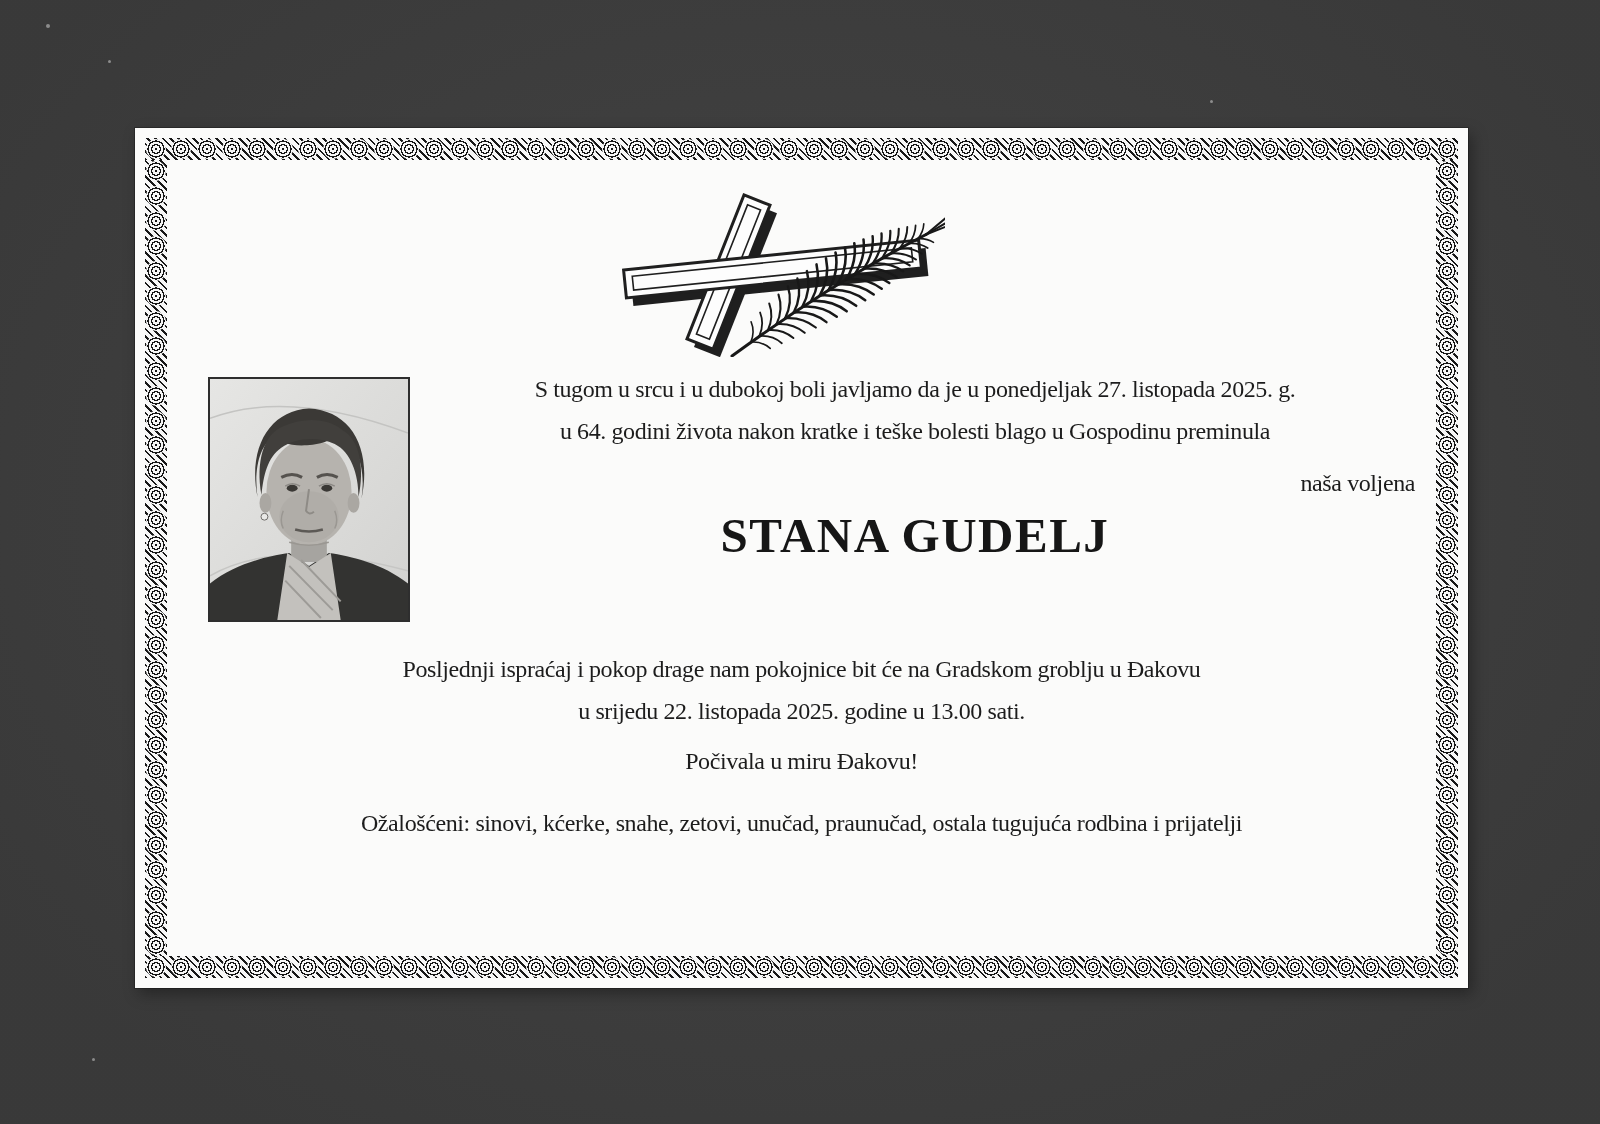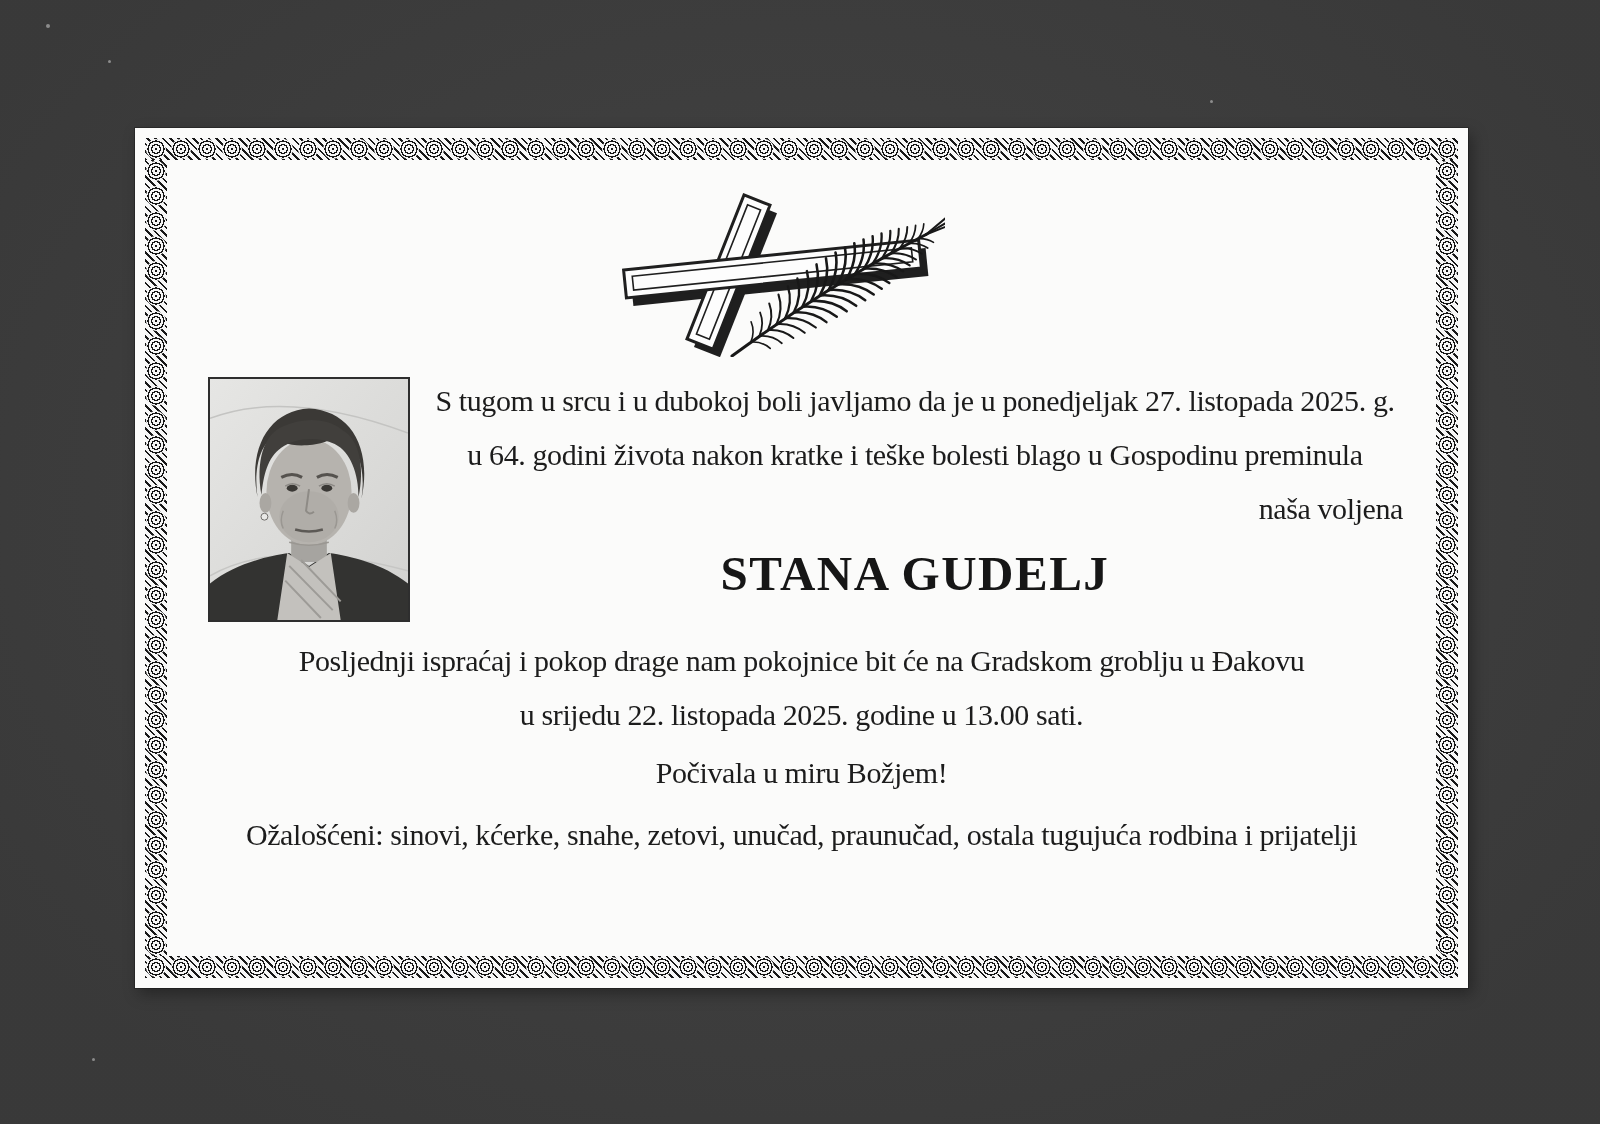"S tugom u srcu i" .bodyline { font-size: 30px -> 24px; margin: 12px -> 0 }
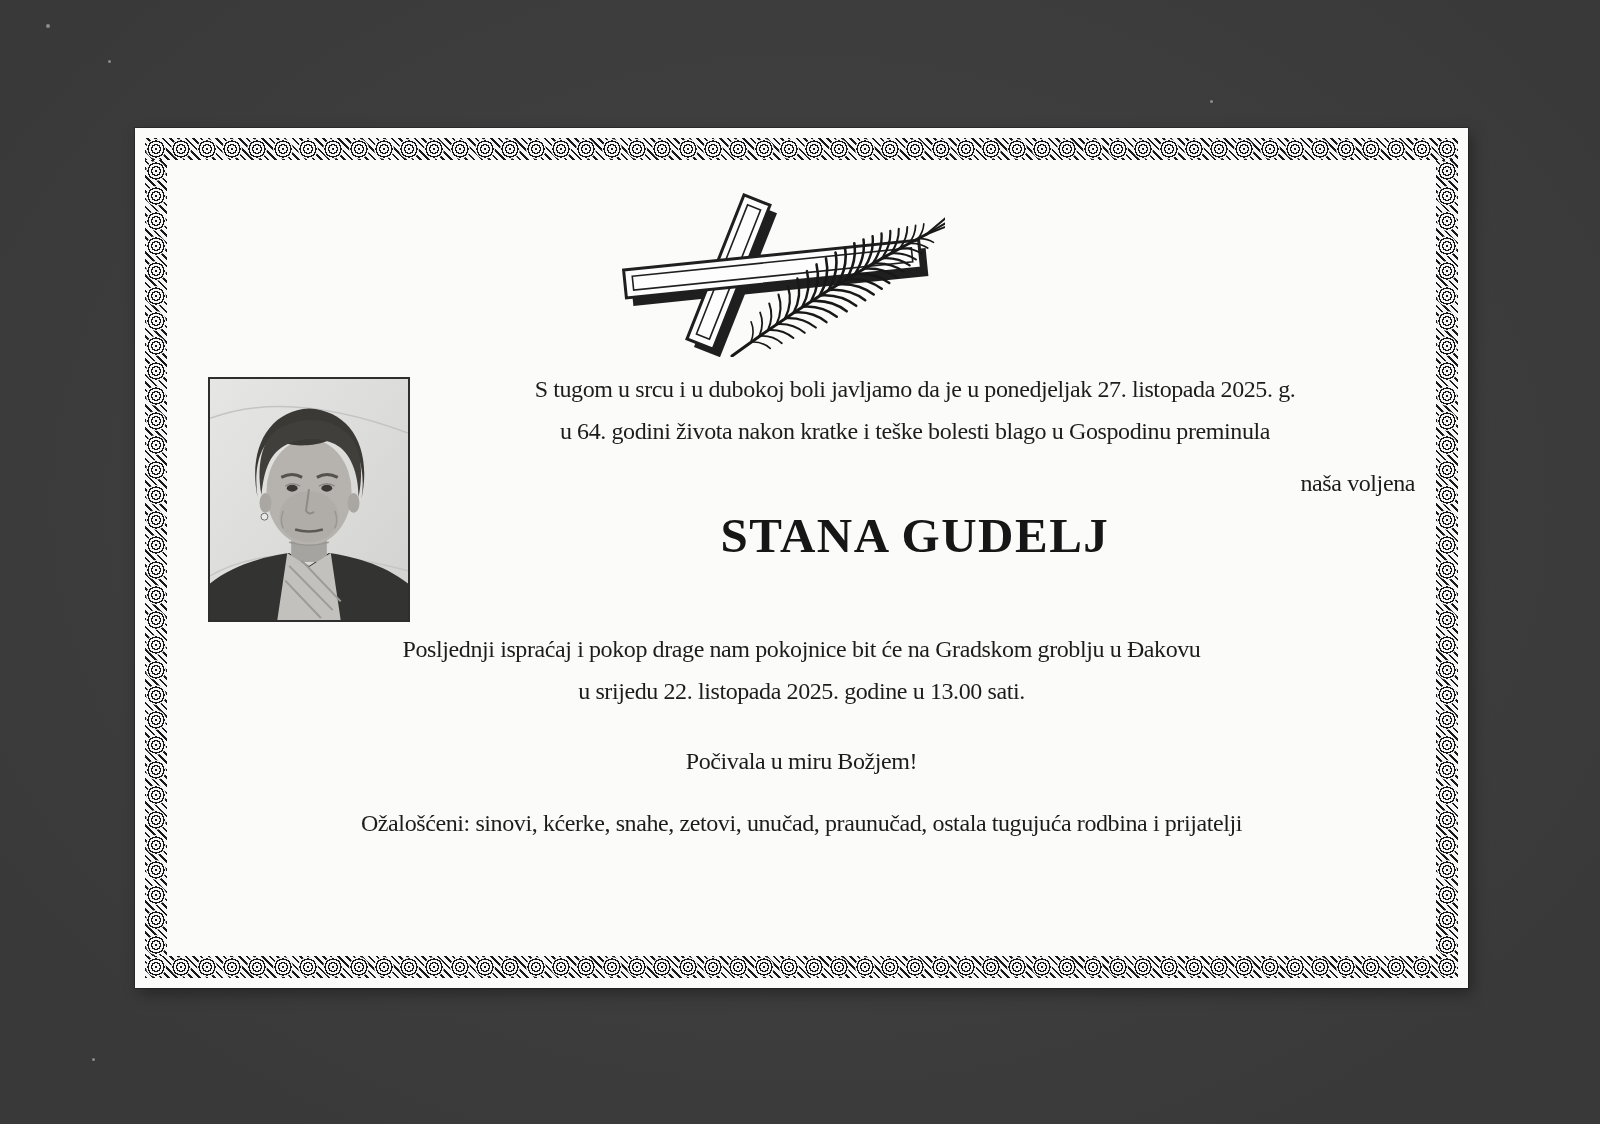"Posljednji ispraćaj i pokop drage" .funeral { top: 500px -> 520px }
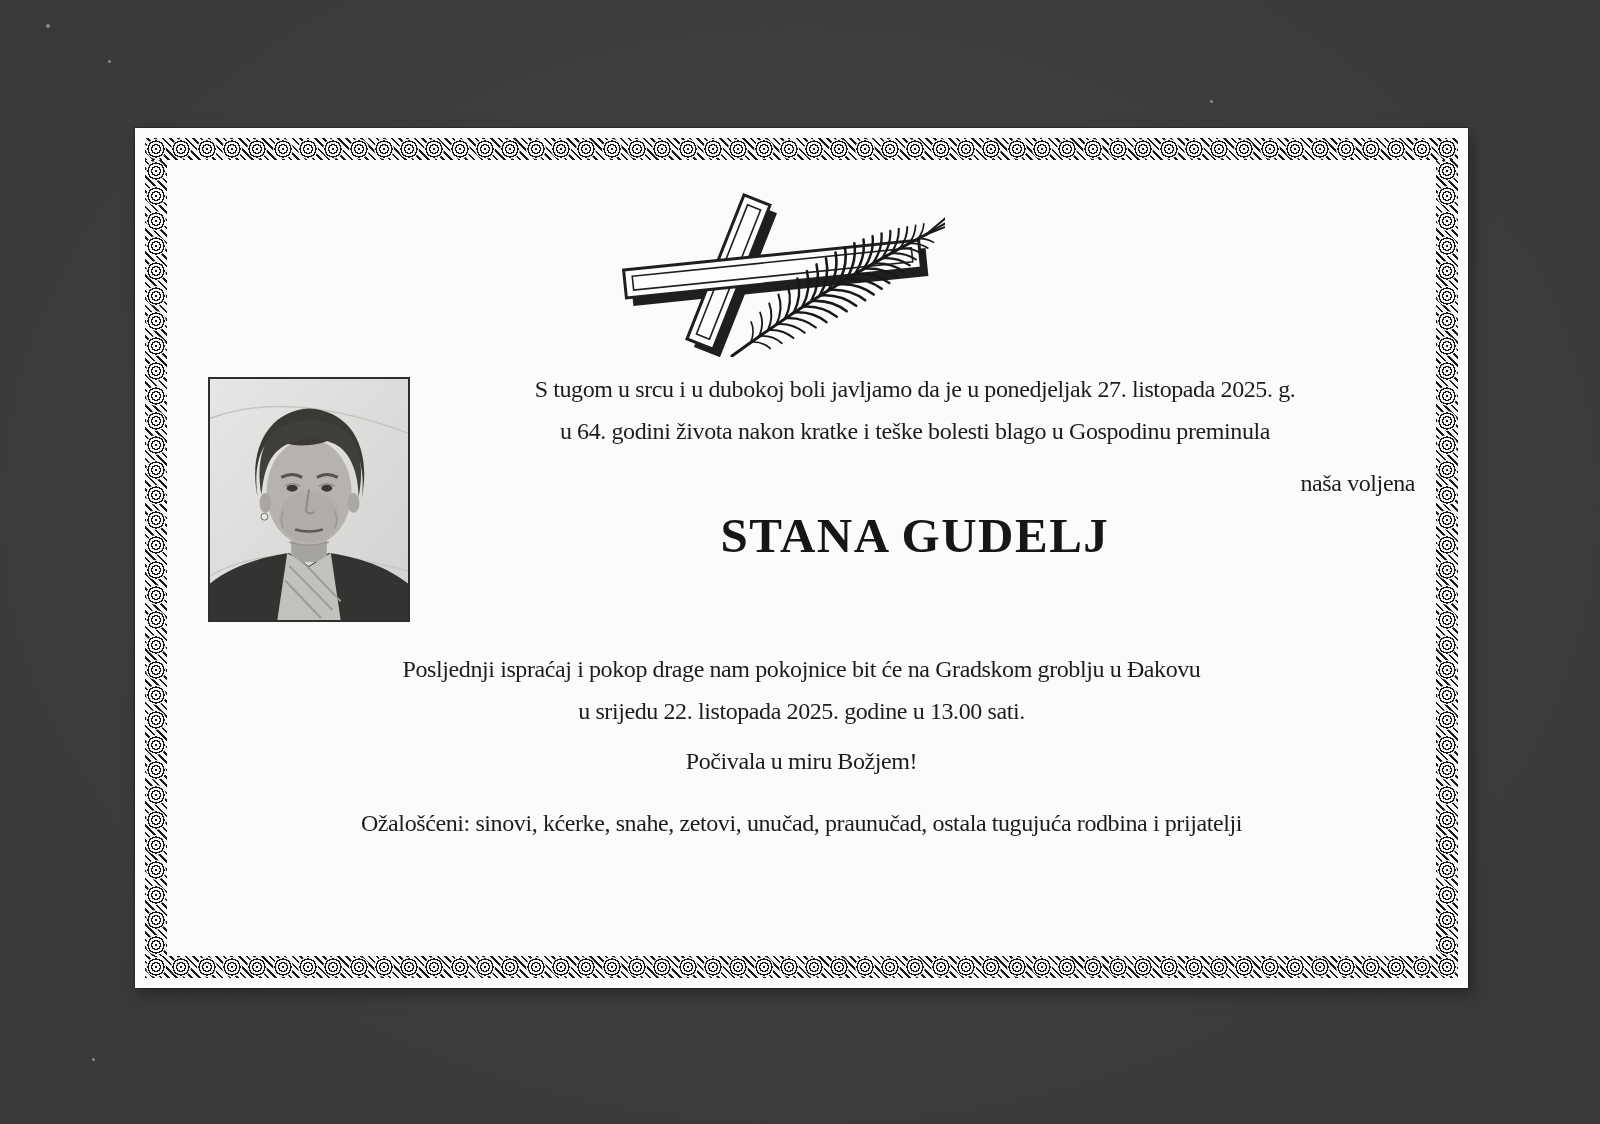"Počivala u miru Božjem!" p.bodyline { text: Božjem -> Đakovu }
